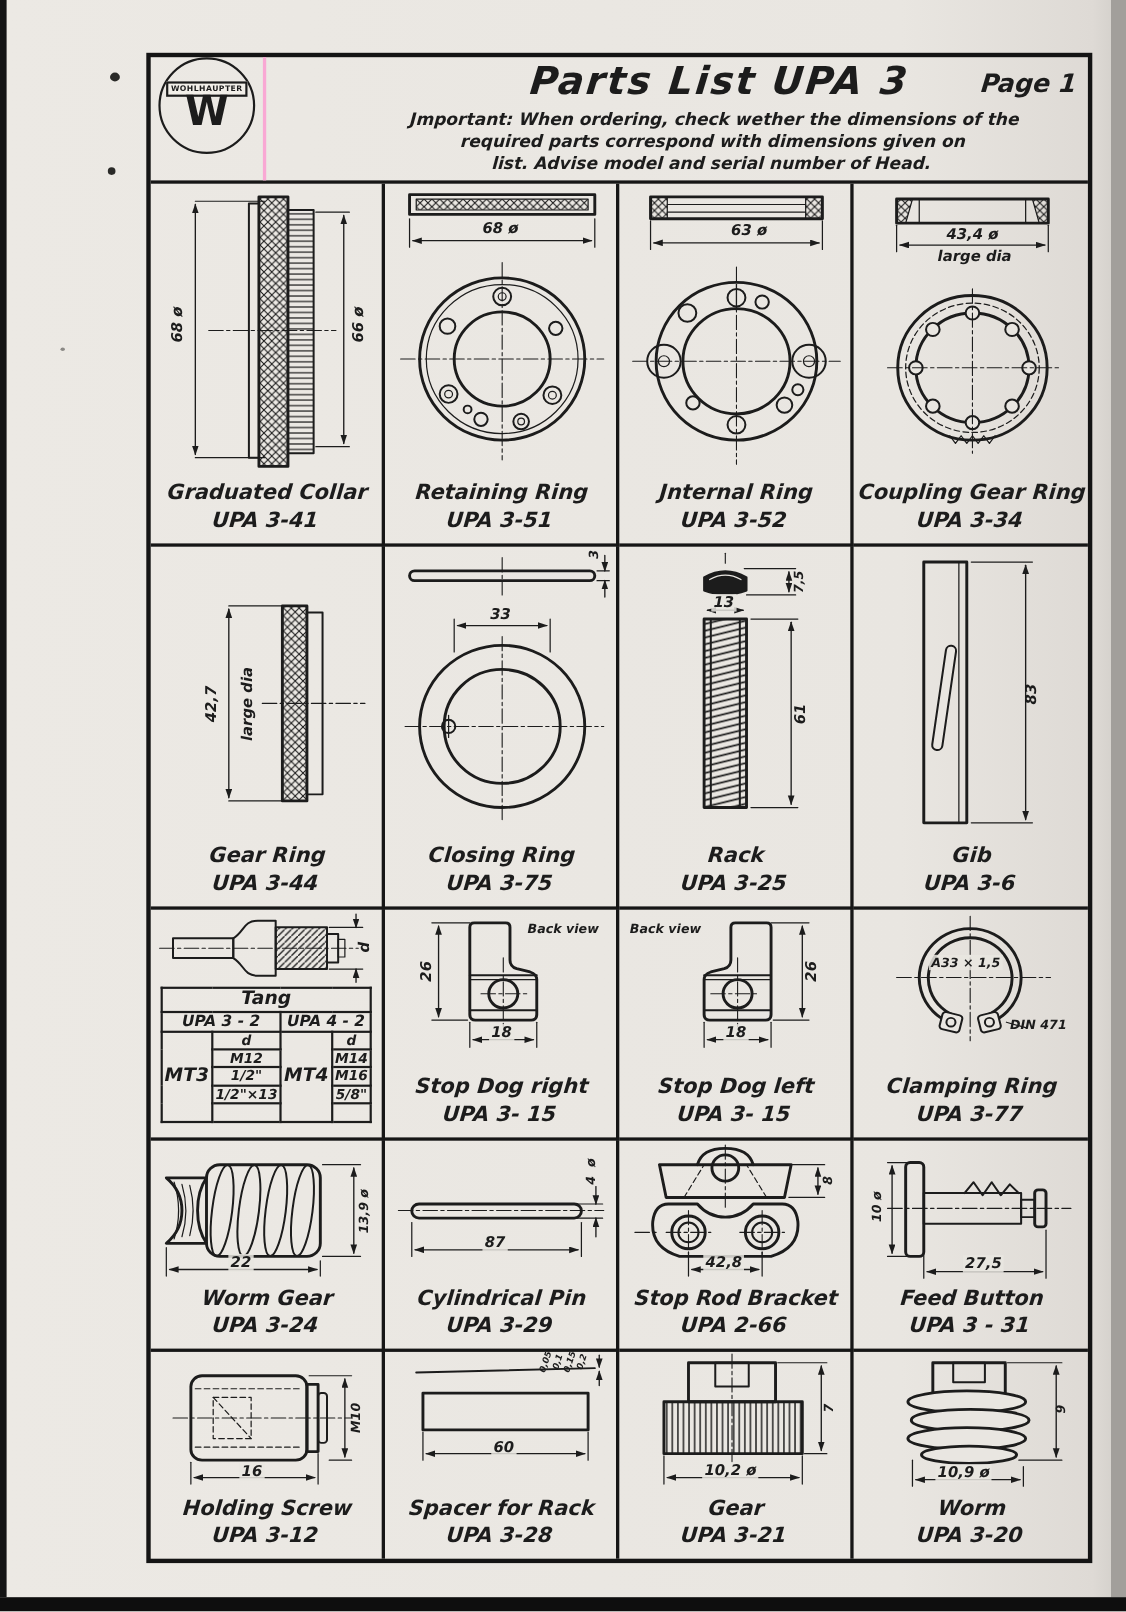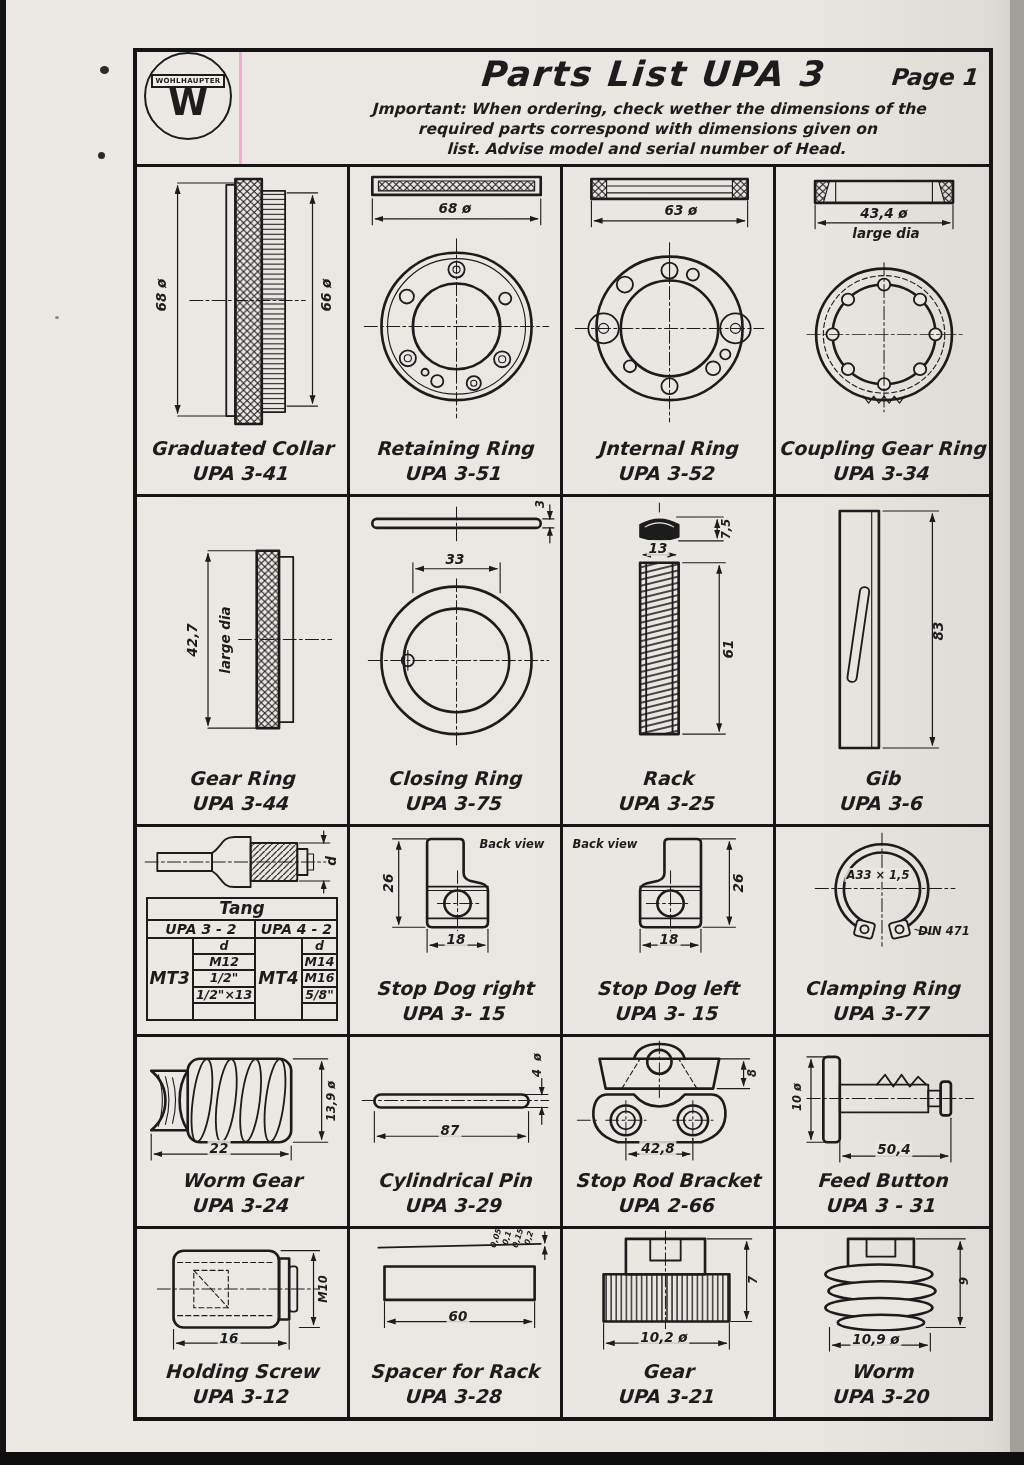"50,4" span.dim { text: 50,4 -> 27,5 }
